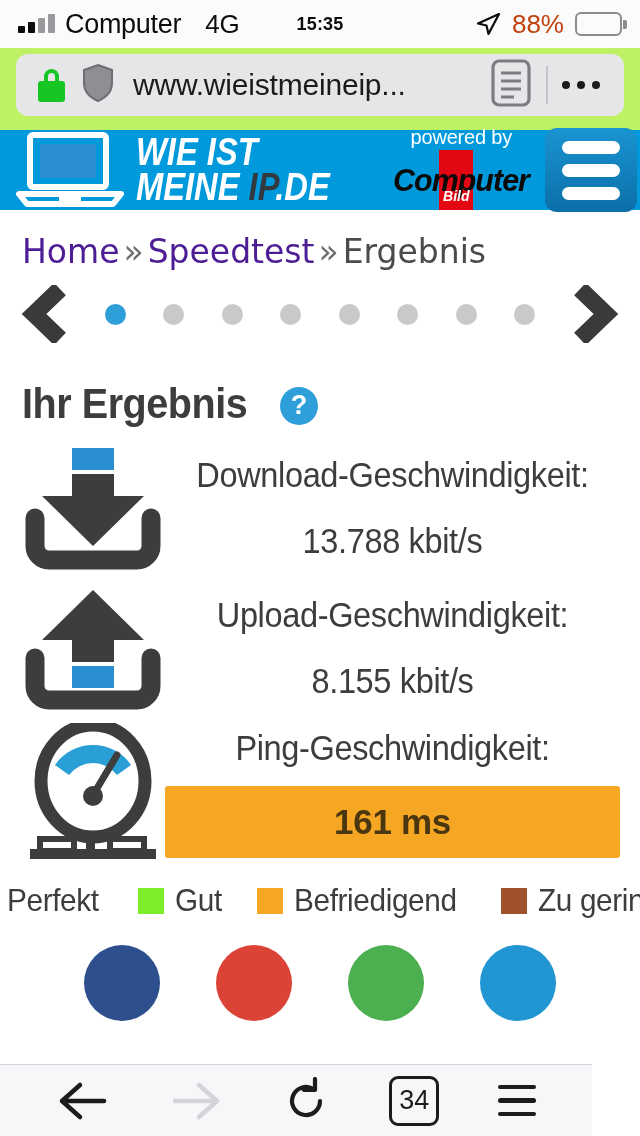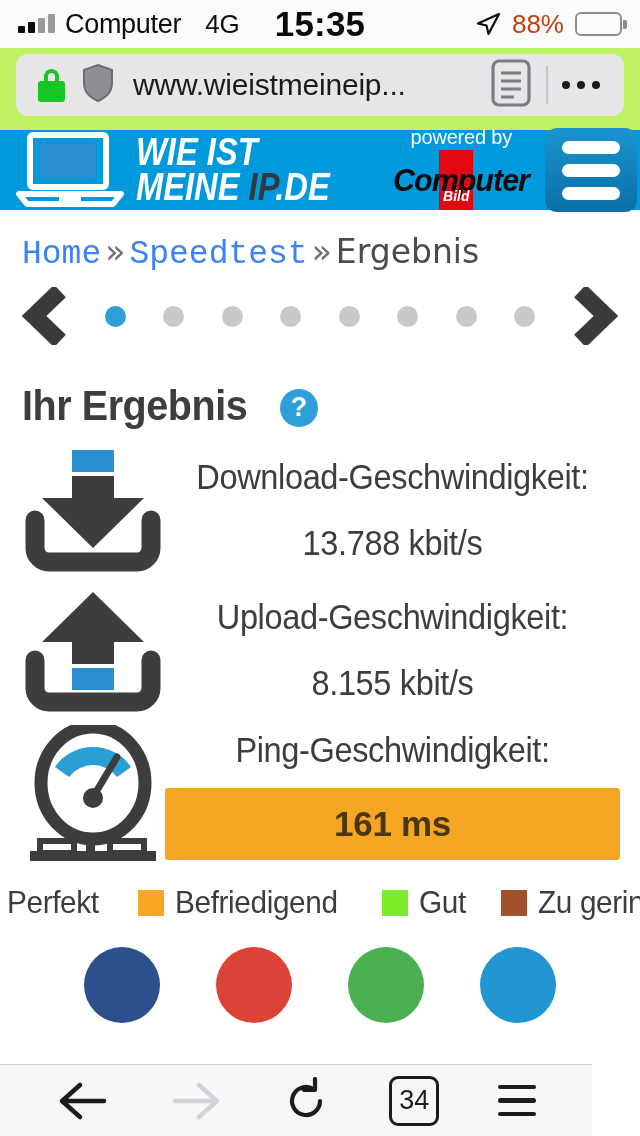"15:35" .sb-time { font-size: 35px -> 18px }
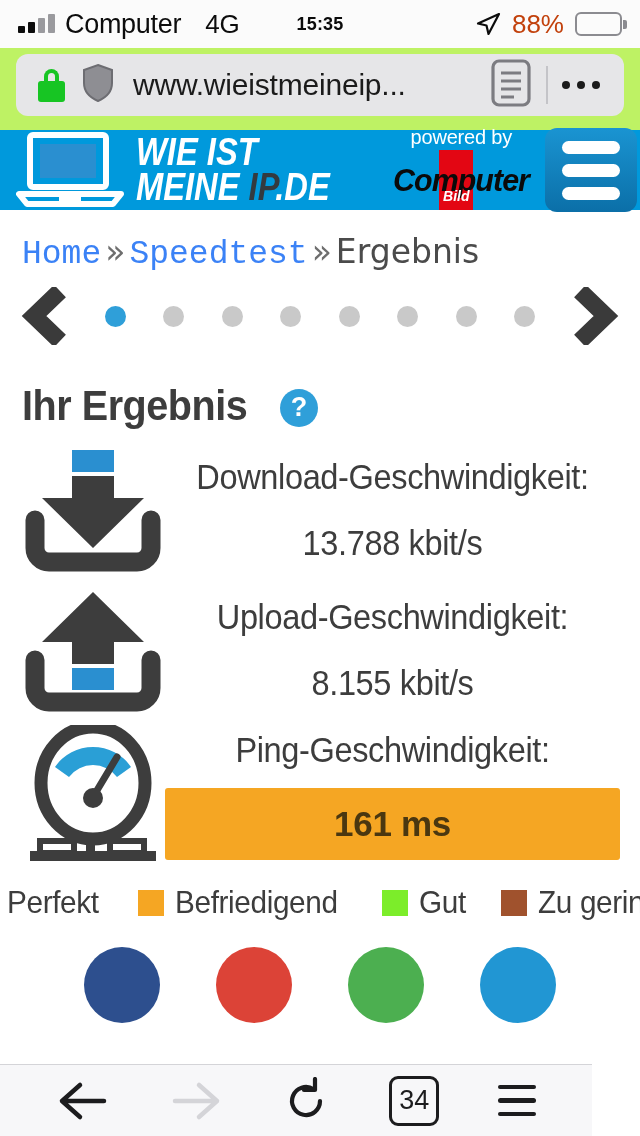"Home" .breadcrumb a { color: #3b82f6 -> #4c1d95; font-family: Liberation Mono, monospace -> none }
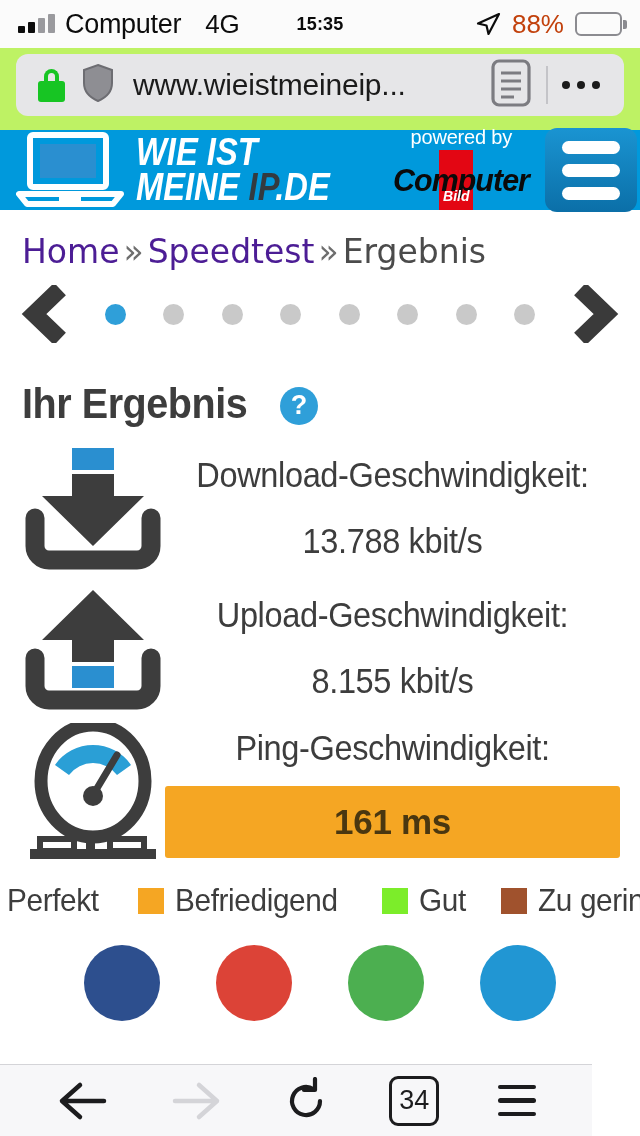"Befriedigend" div.leg-item { order: before "Gut" -> after "Gut" }
